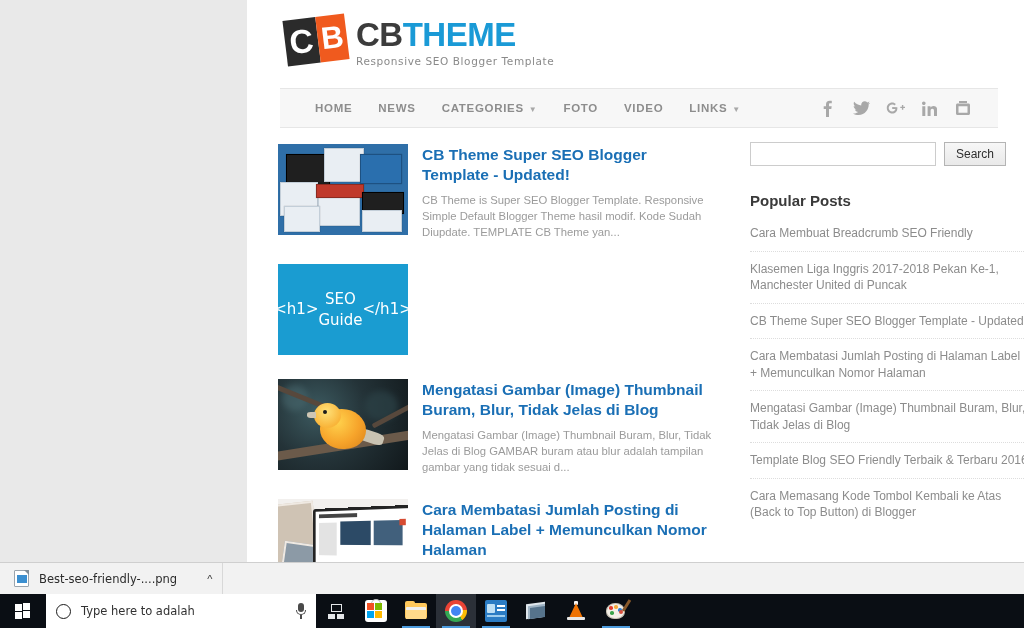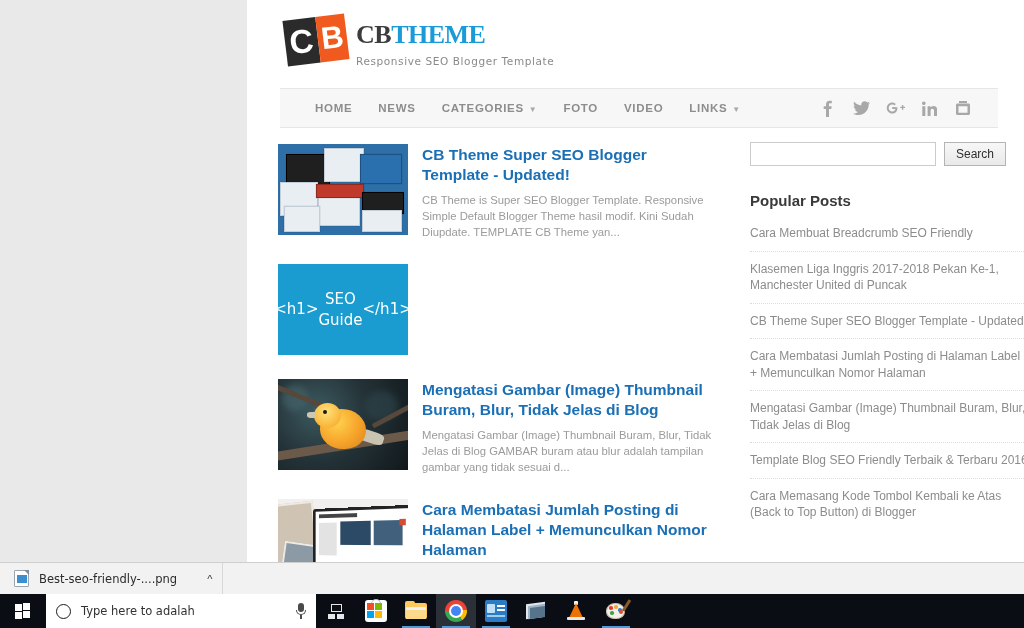"CBTHEME" .logo-title { font-family: Liberation Serif, serif -> none; font-size: 26px -> 33px }
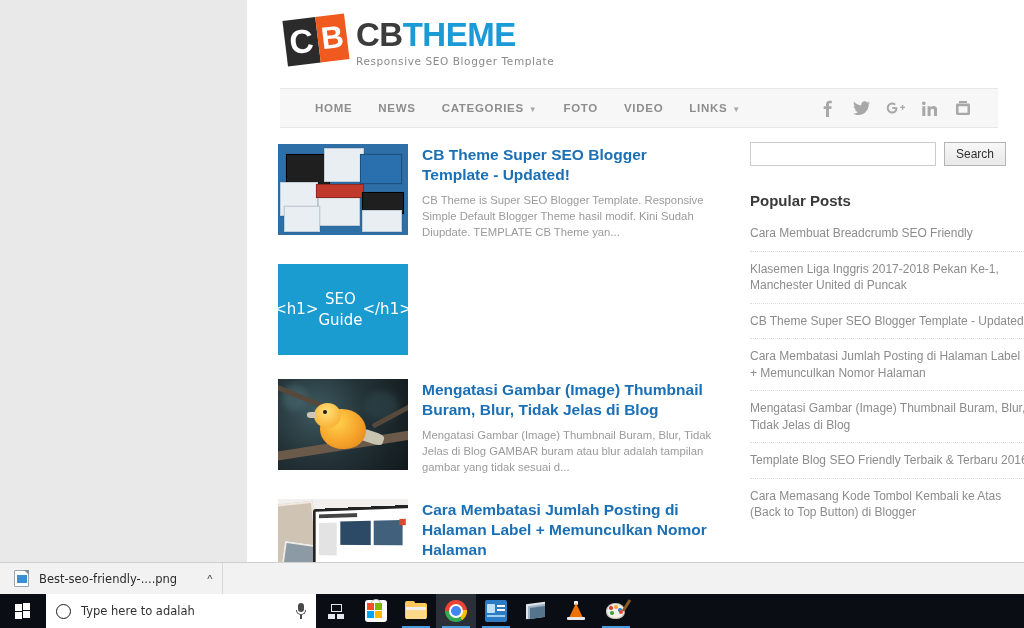"CB Theme is Super SEO" div.post-excerpt { text: Kini -> Kode }
